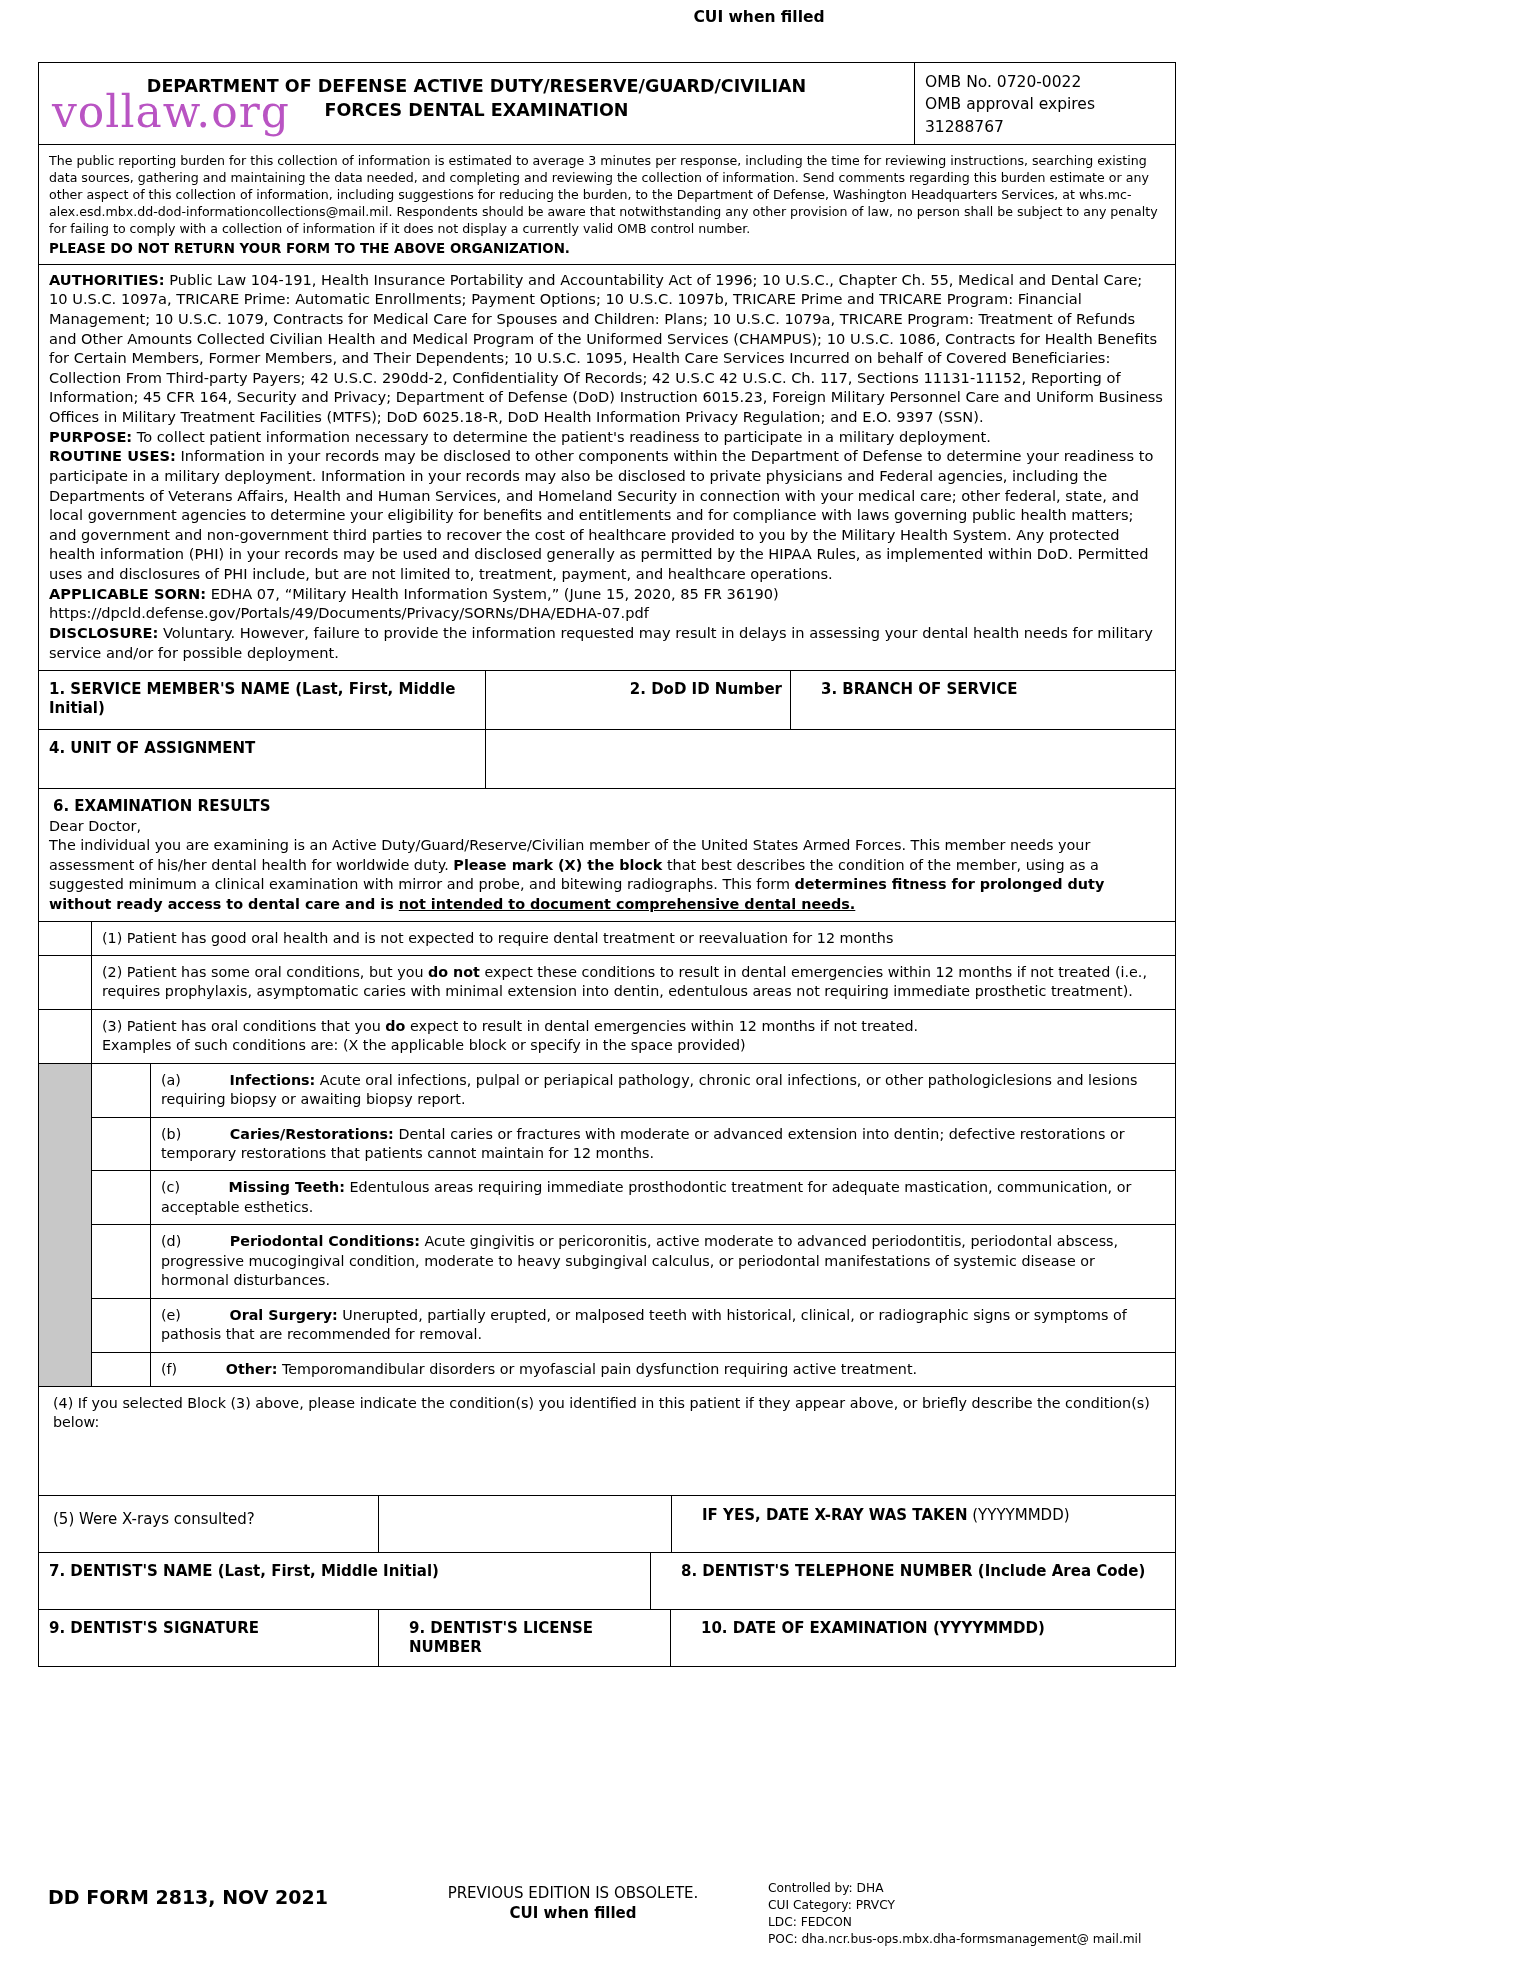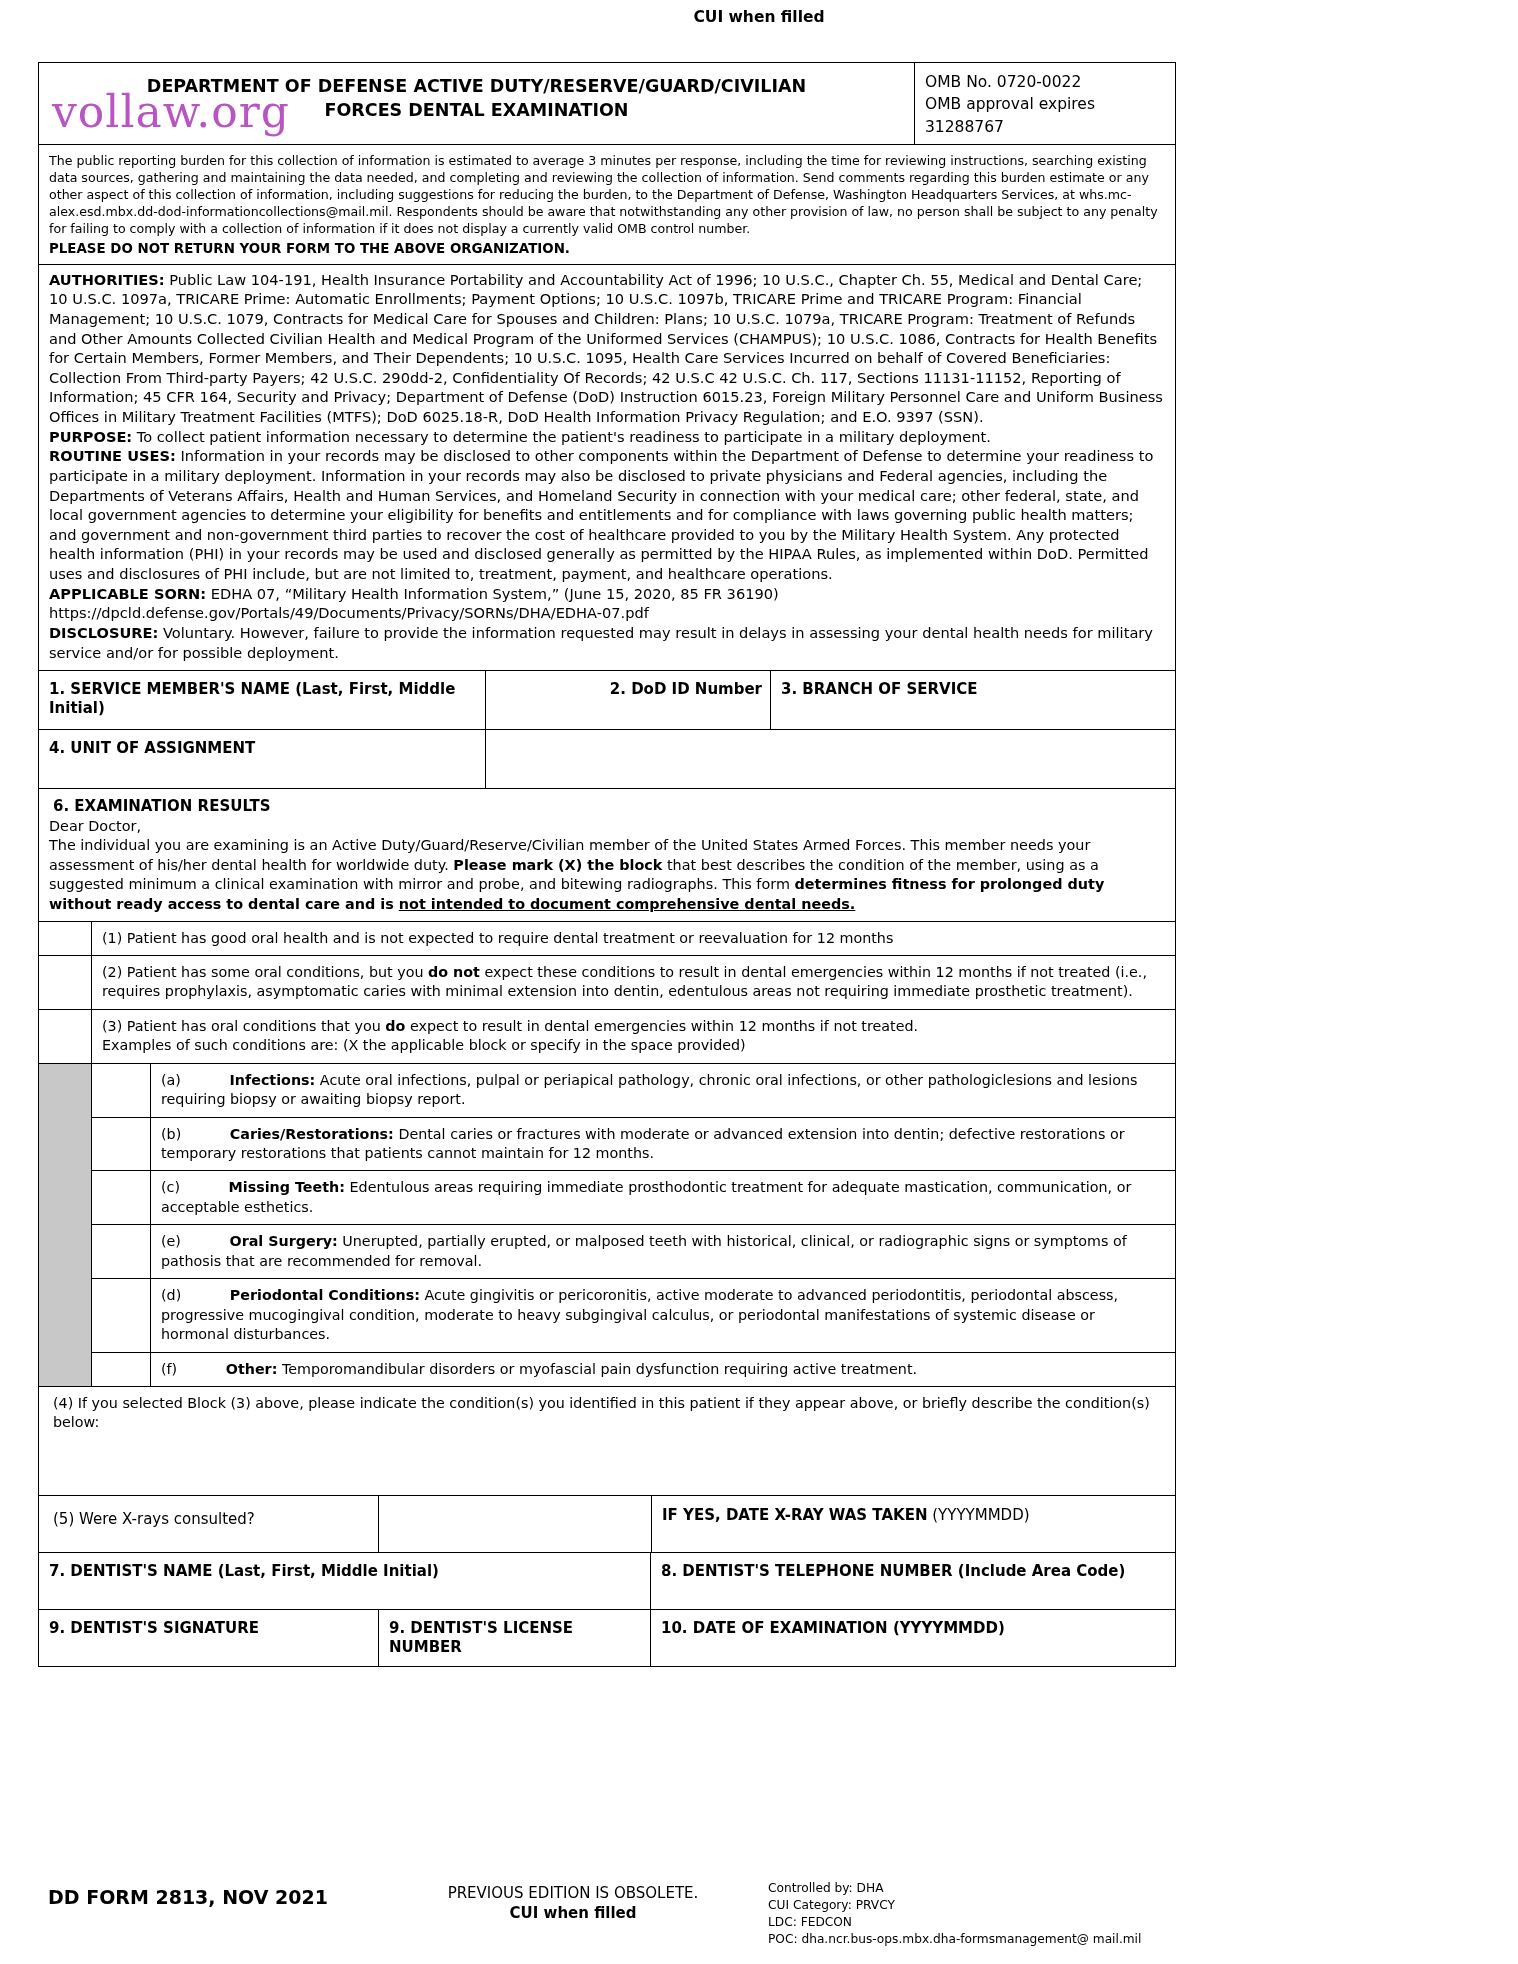"1. SERVICE MEMBER'S NAME (Last," .row { gap: none -> 20px }
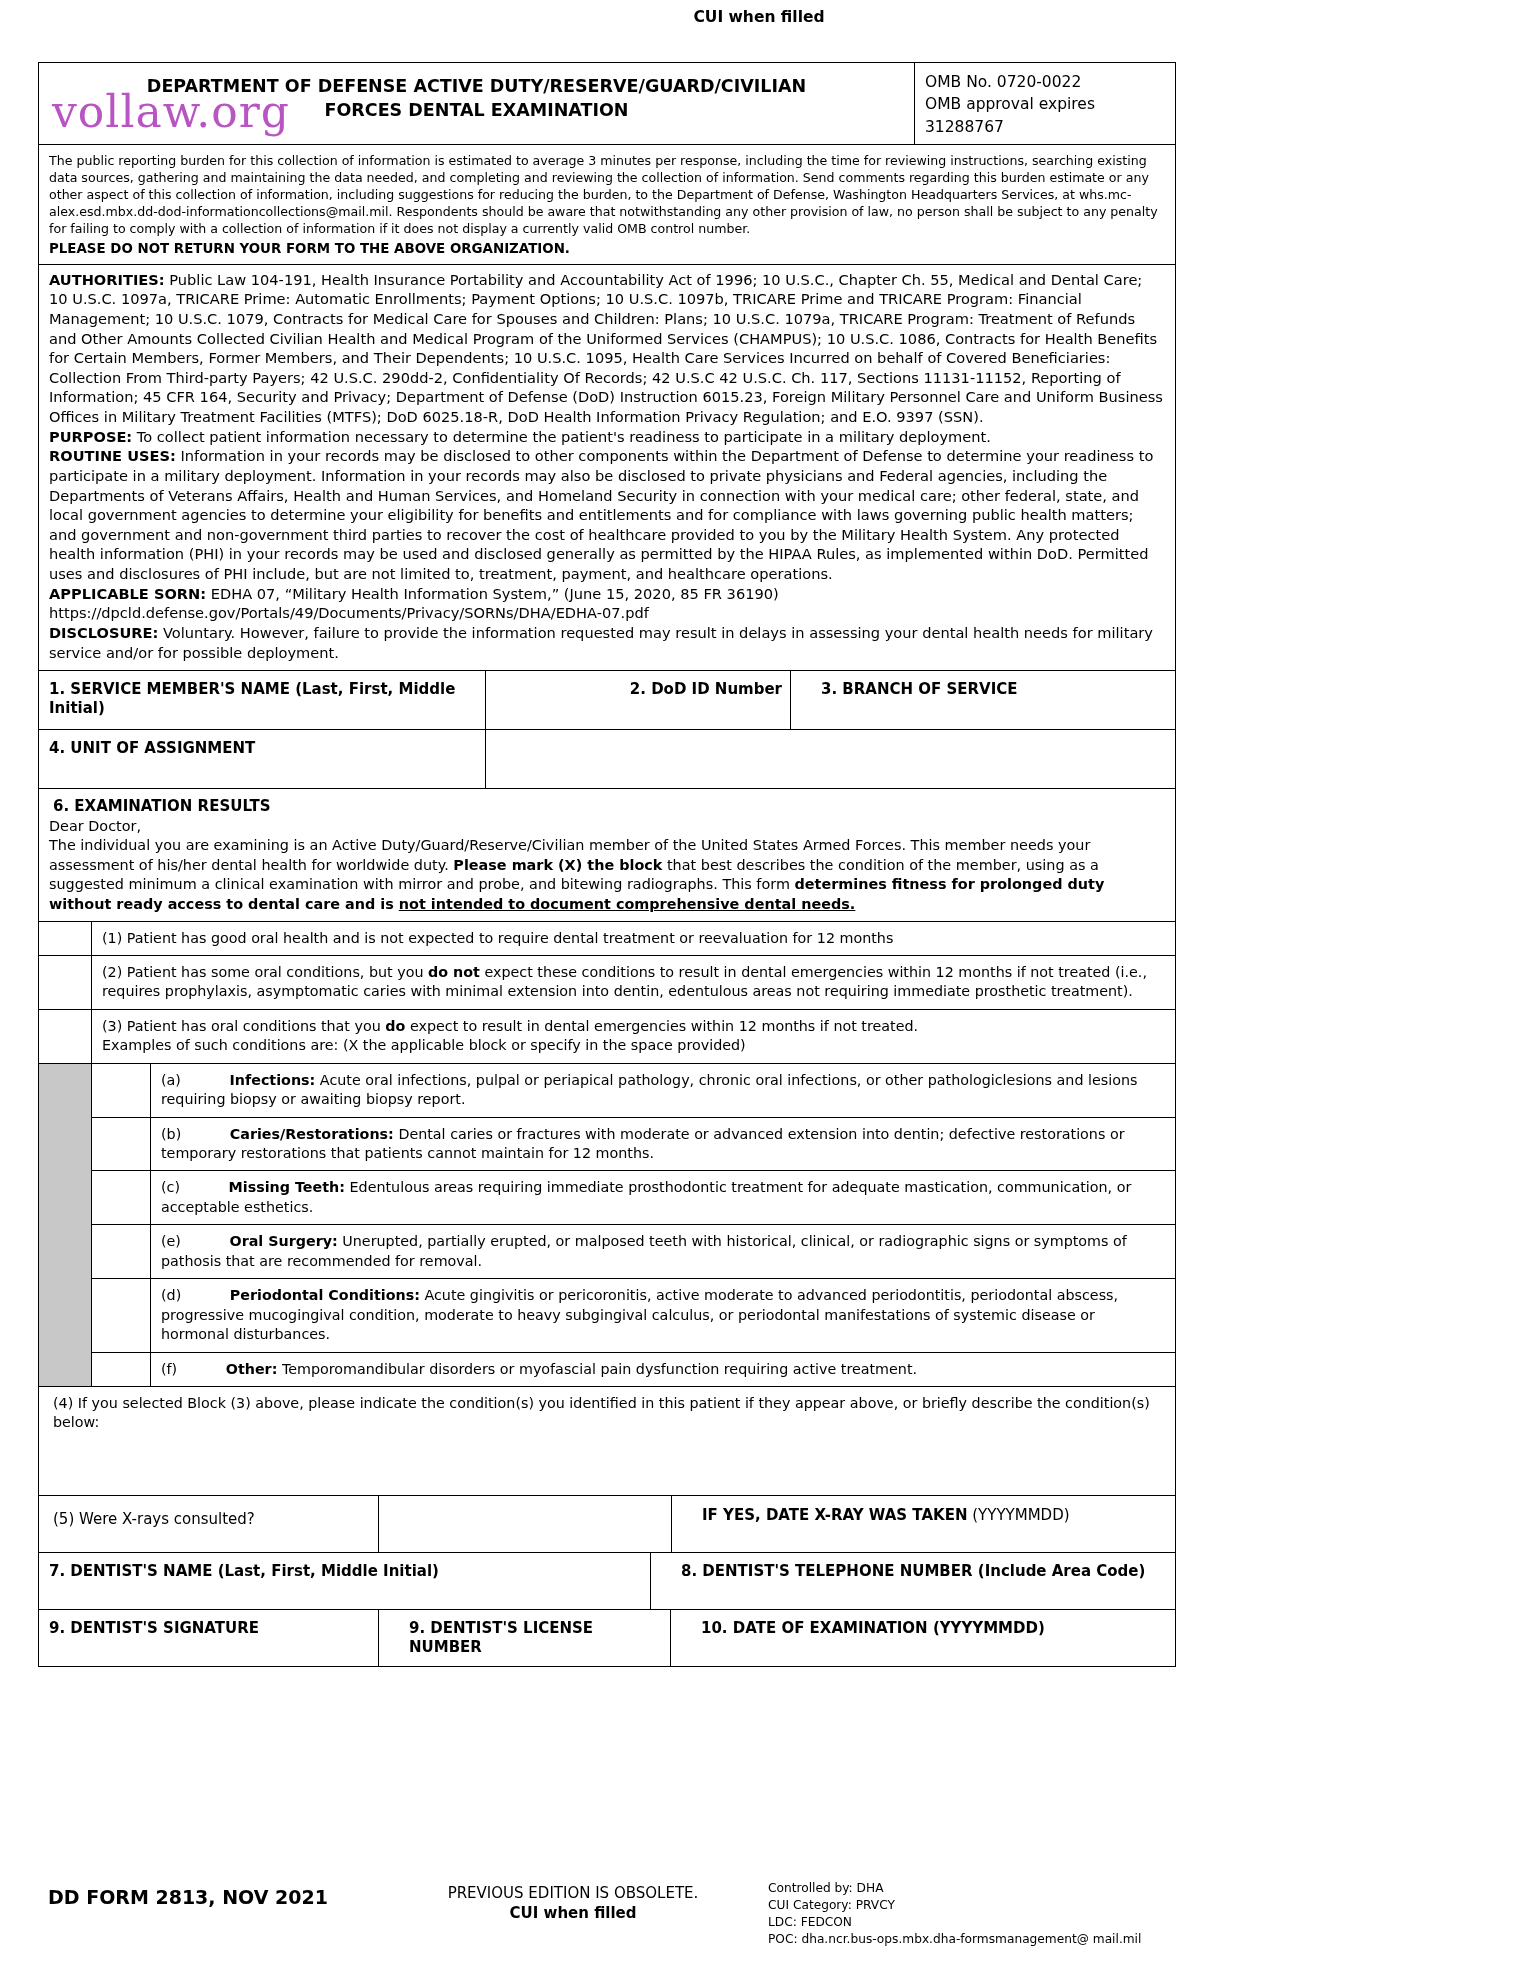"(e) Oral Surgery: Unerupted, partially" div.sub-row { order: before "(d) Periodontal Conditions: Acute" -> after "(d) Periodontal Conditions: Acute" }
